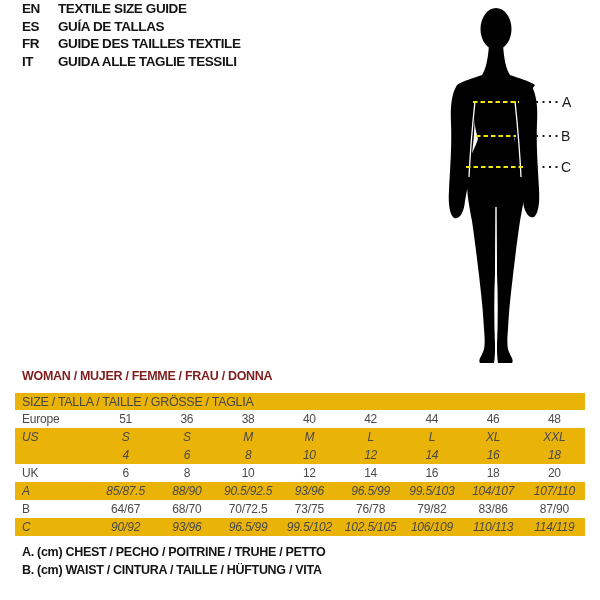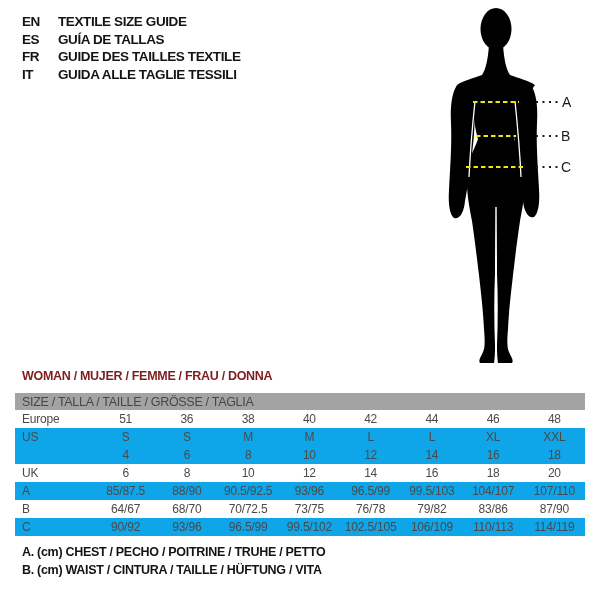"EN" .lang-block { top: 13px -> 0 }
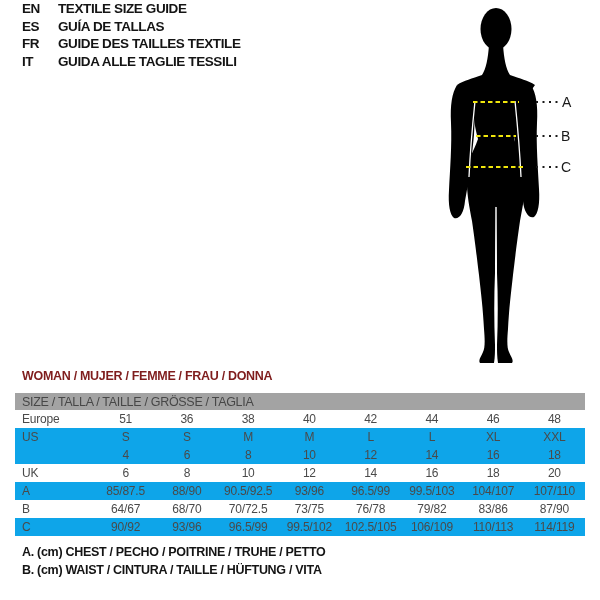"SIZE / TALLA / TAILLE" .thead { background: #a3a3a3 -> #eab308 }
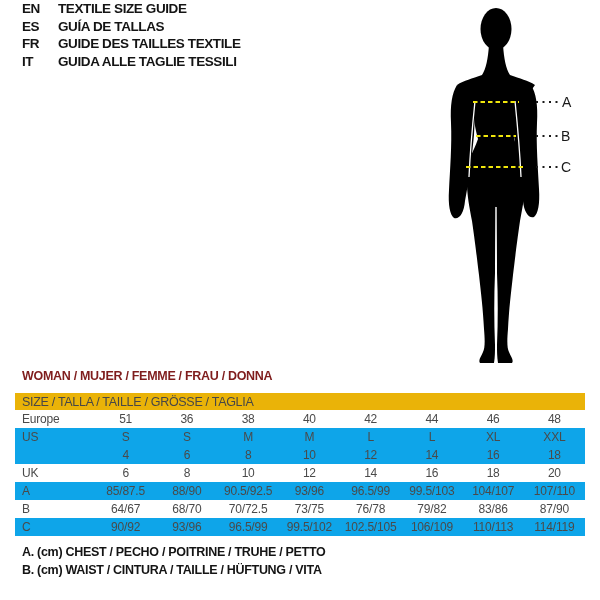"US" .trow.stripe { background: #0ea5e9 -> #eab308; font-style: none -> italic }
